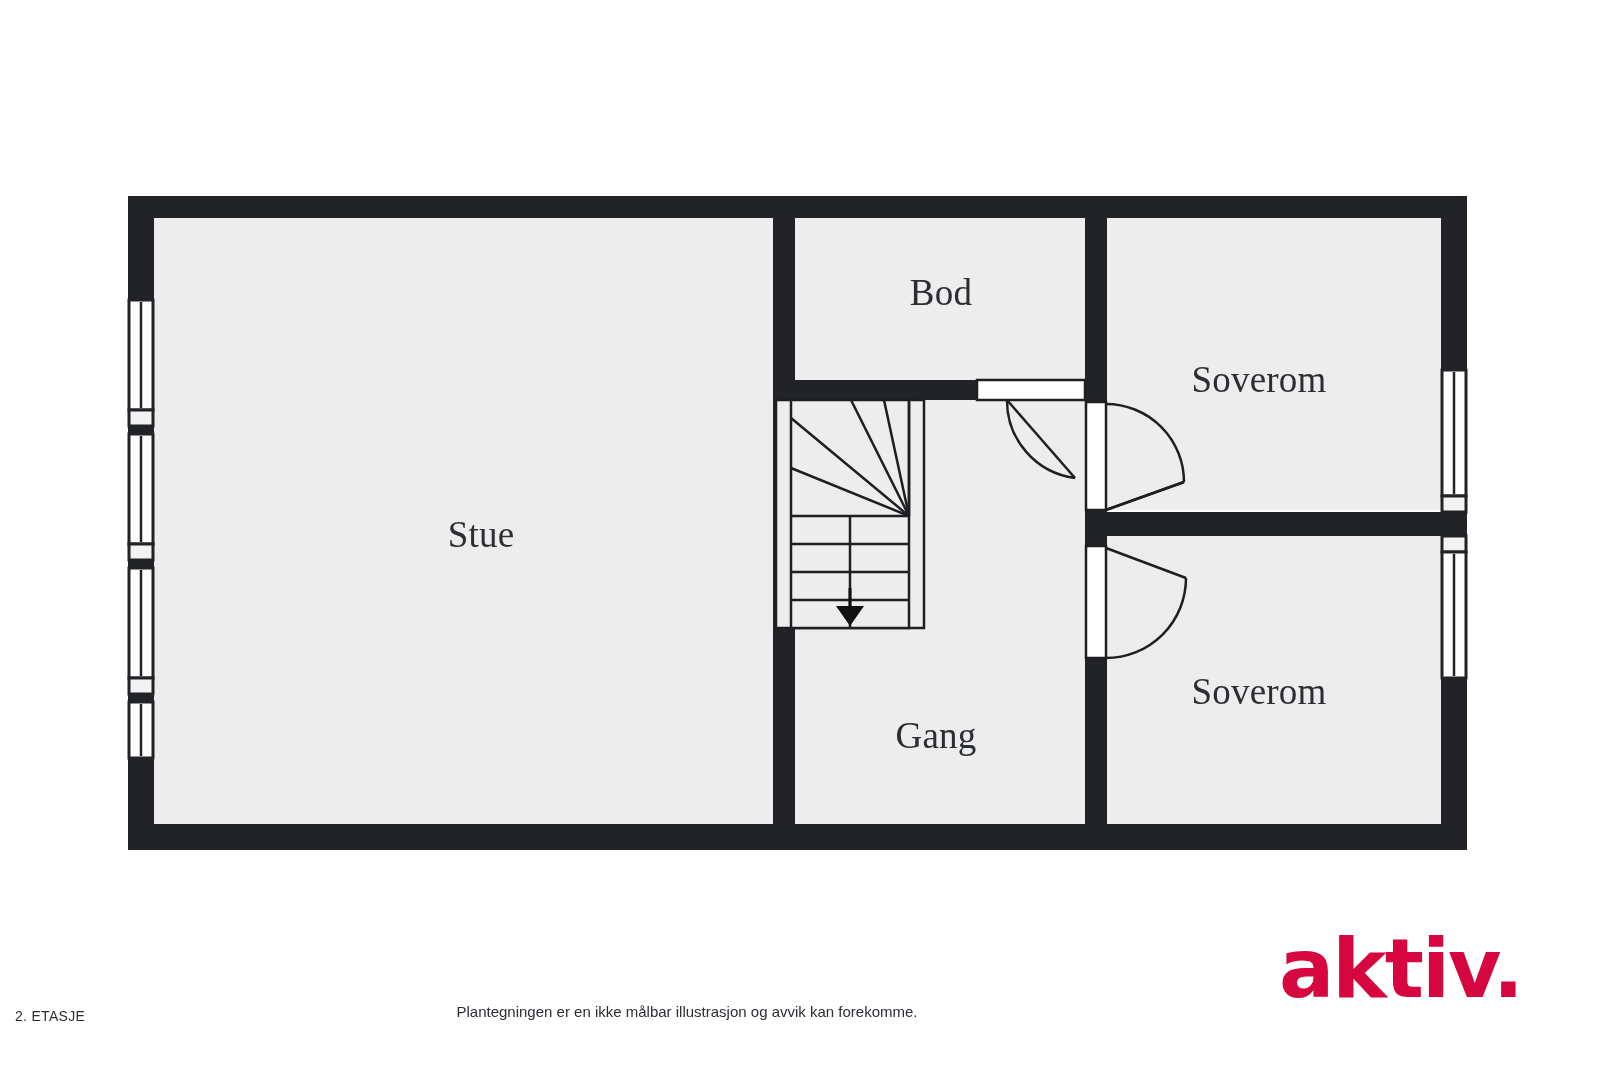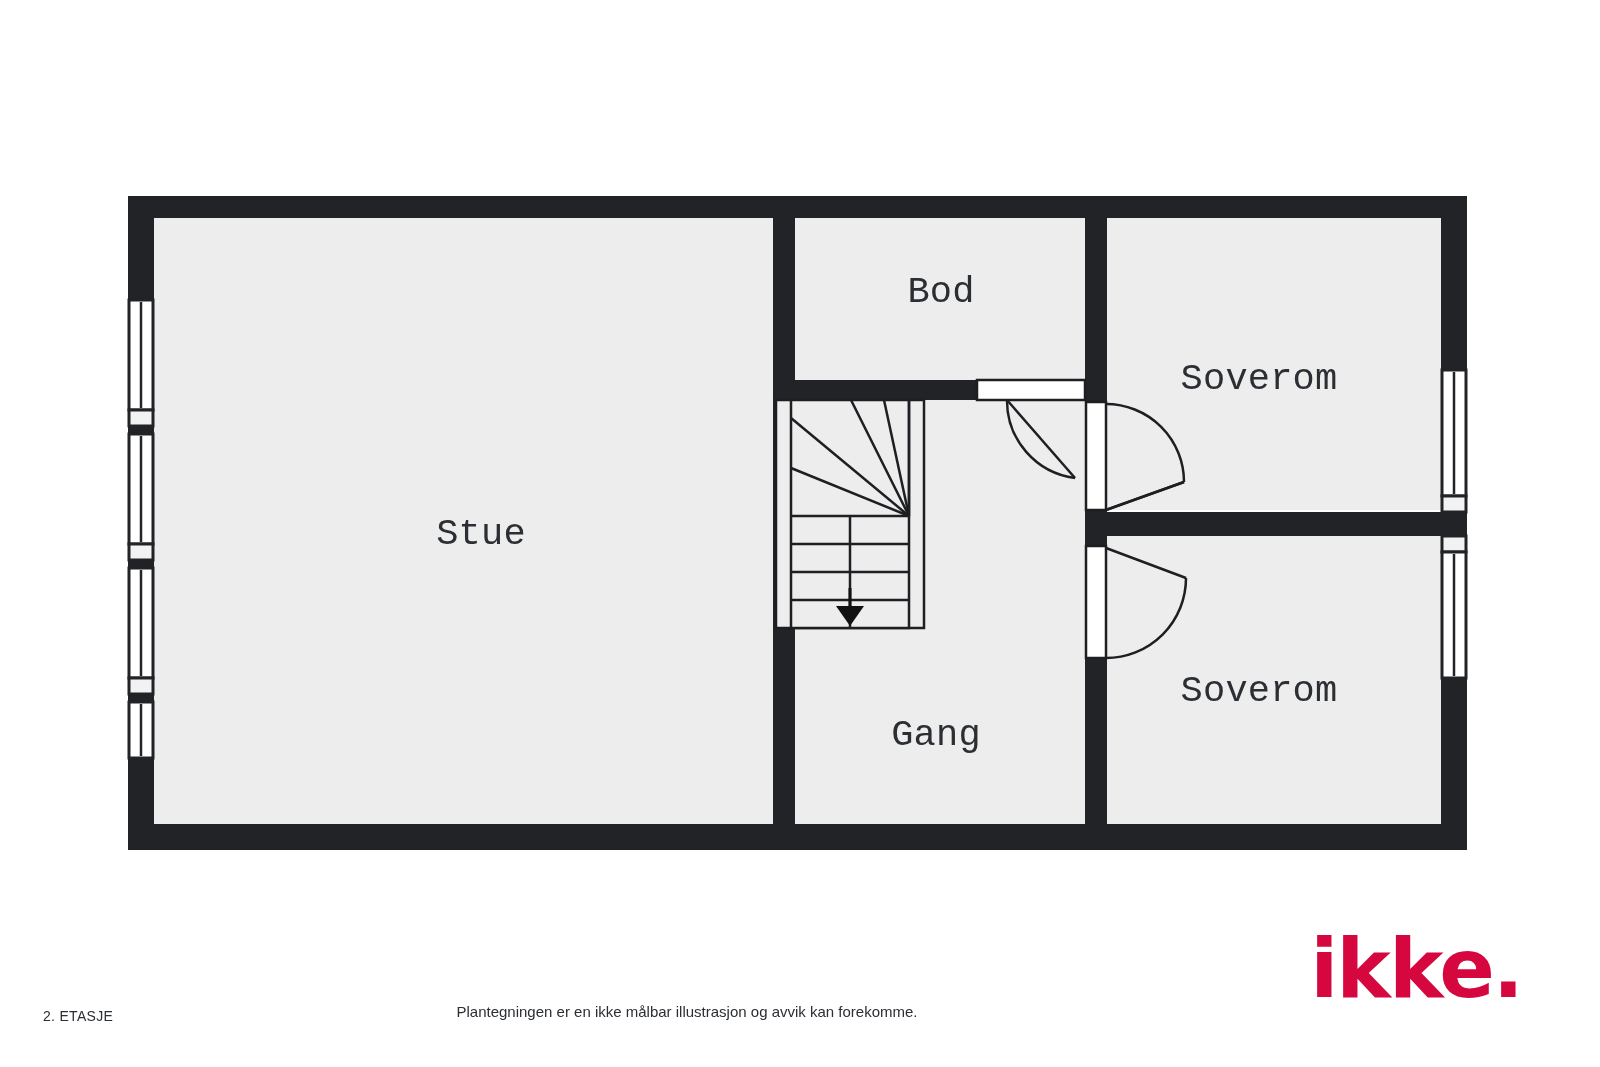"Bod" .room-label { font-family: Liberation Mono, monospace -> Liberation Serif, serif }
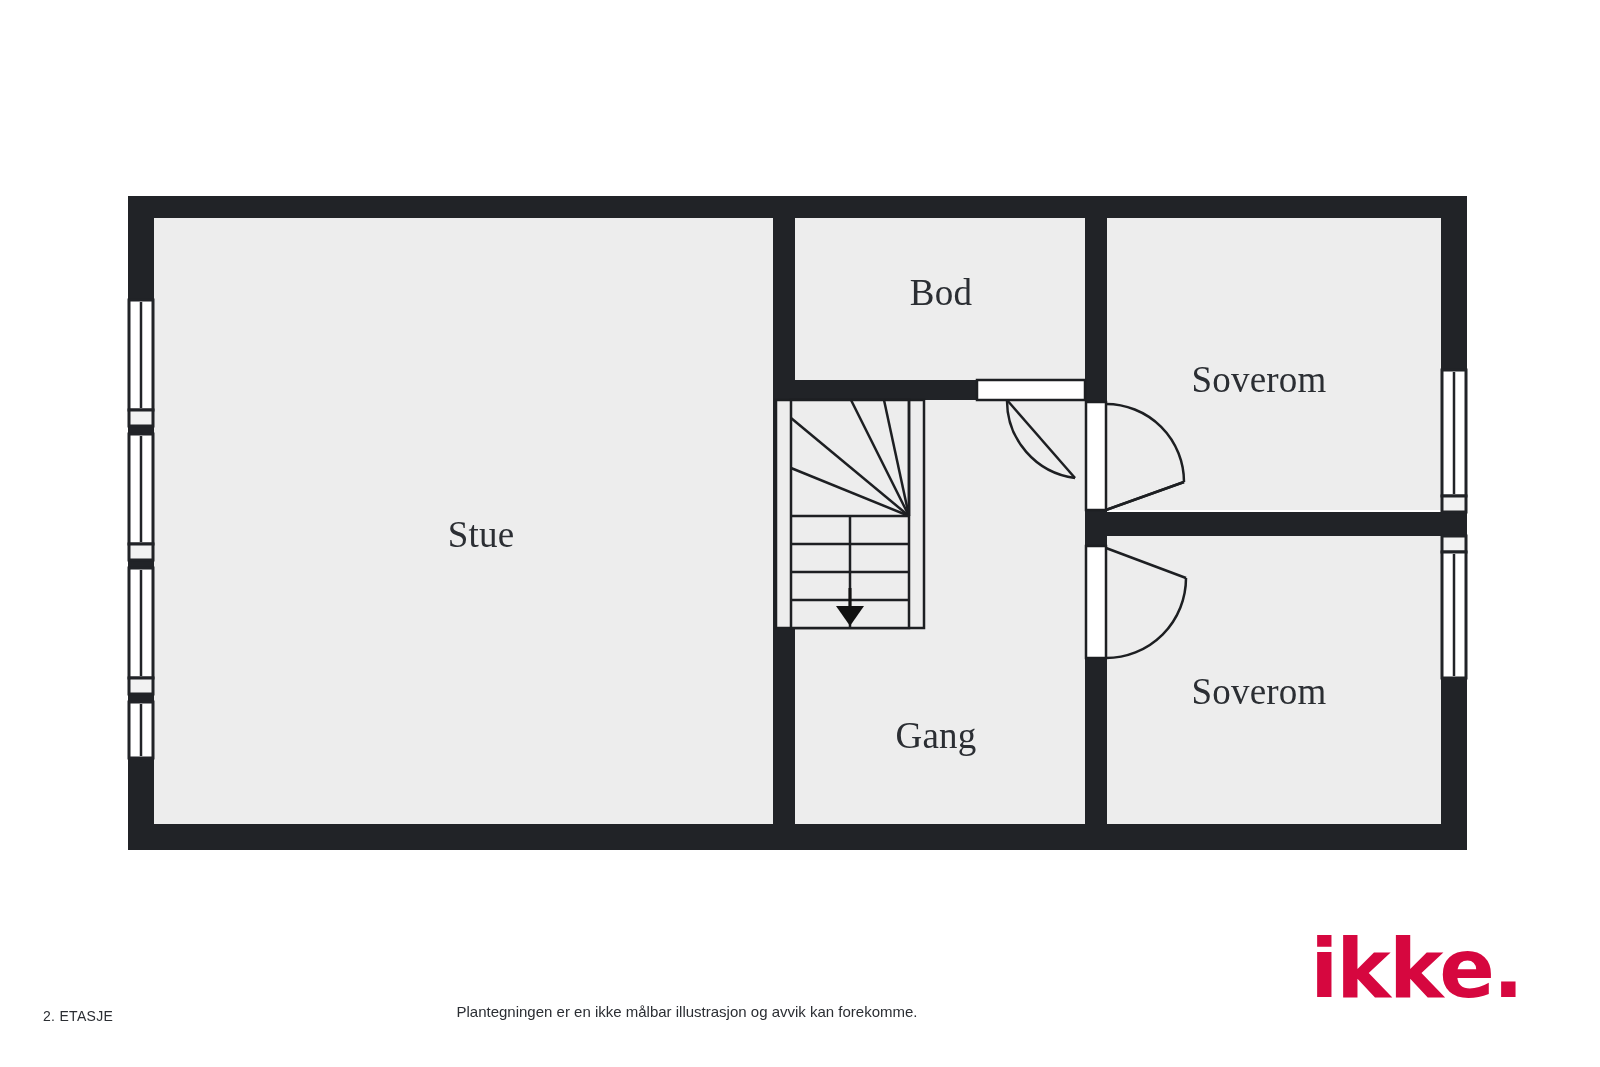"2. ETASJE" .floor-caption { left: 43px -> 15px }
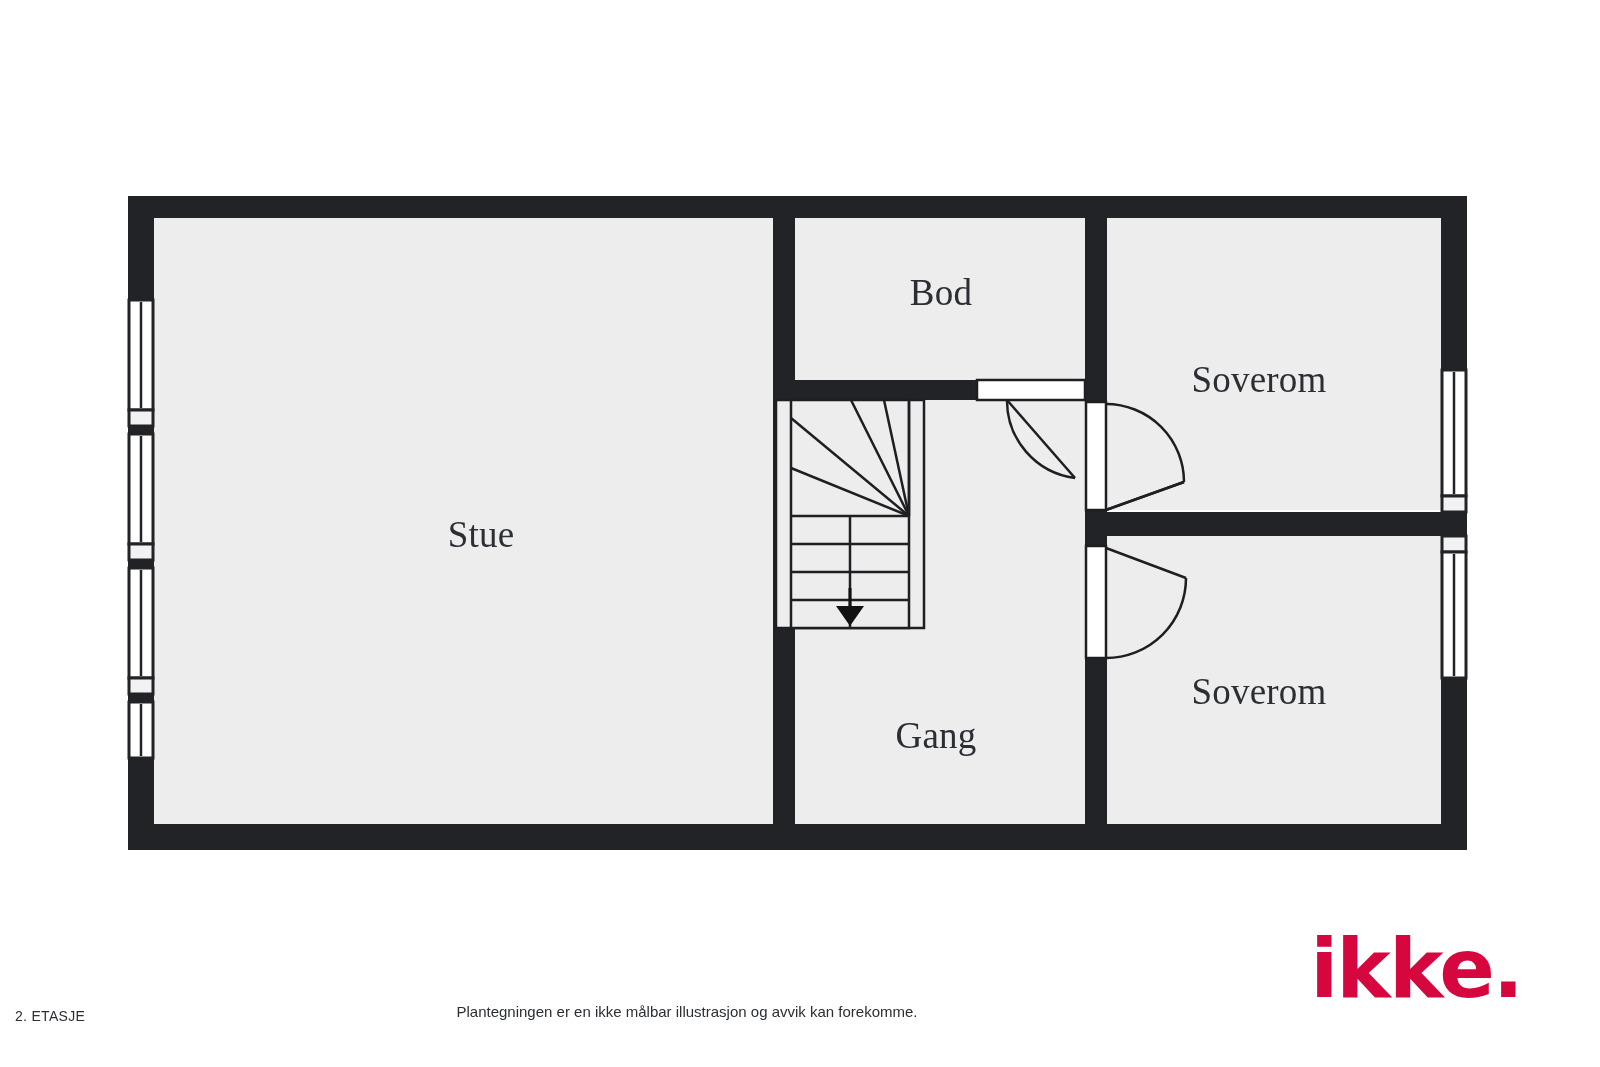"ikke." span { text: ikke -> aktiv }
